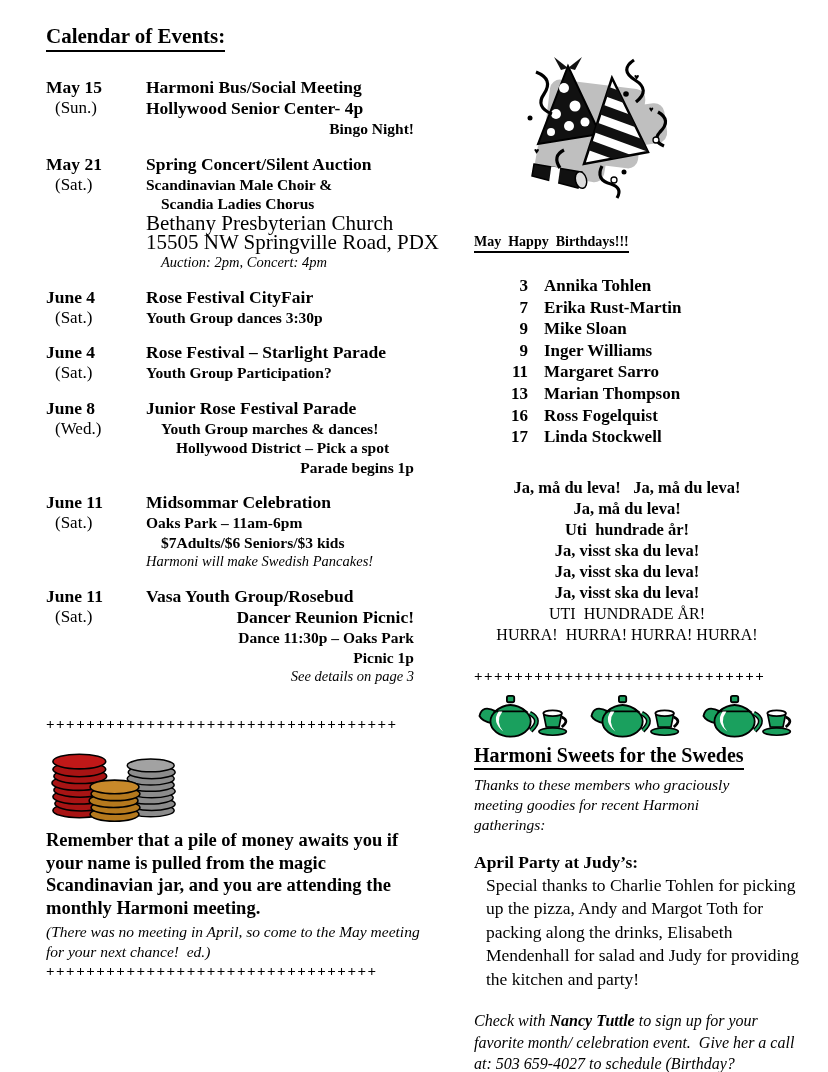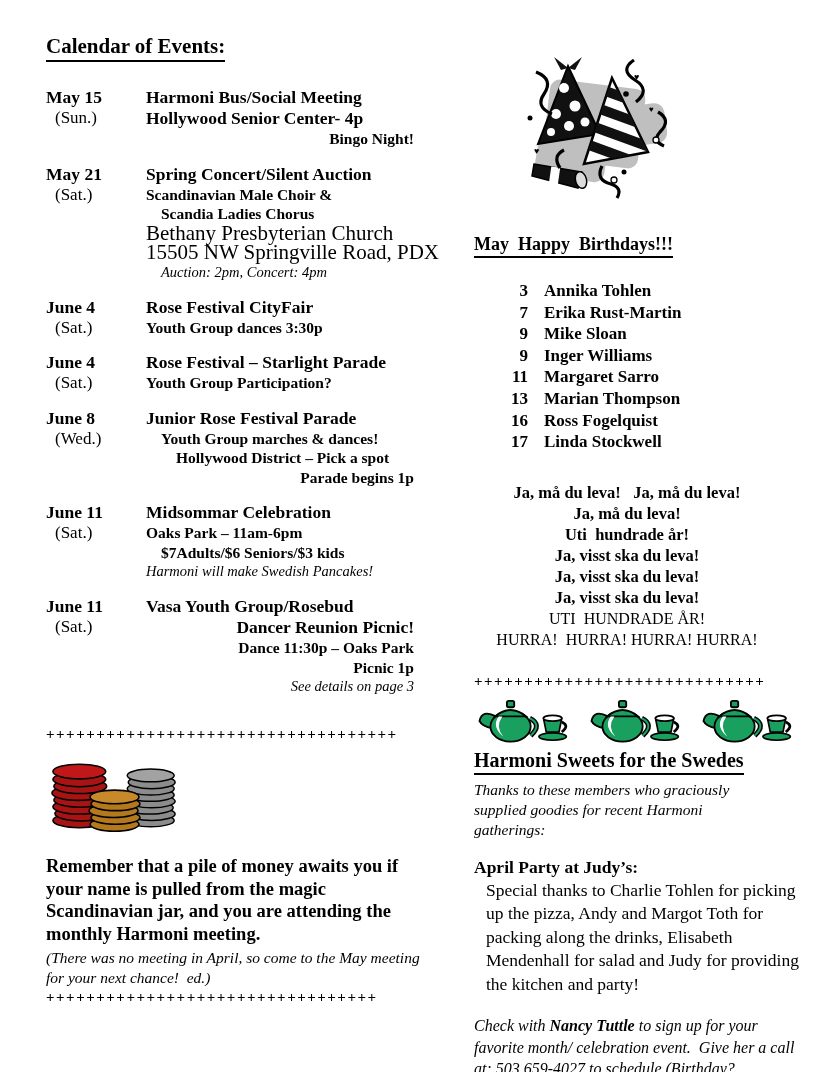"Calendar of Events:" .left-col { top: 34px -> 24px }
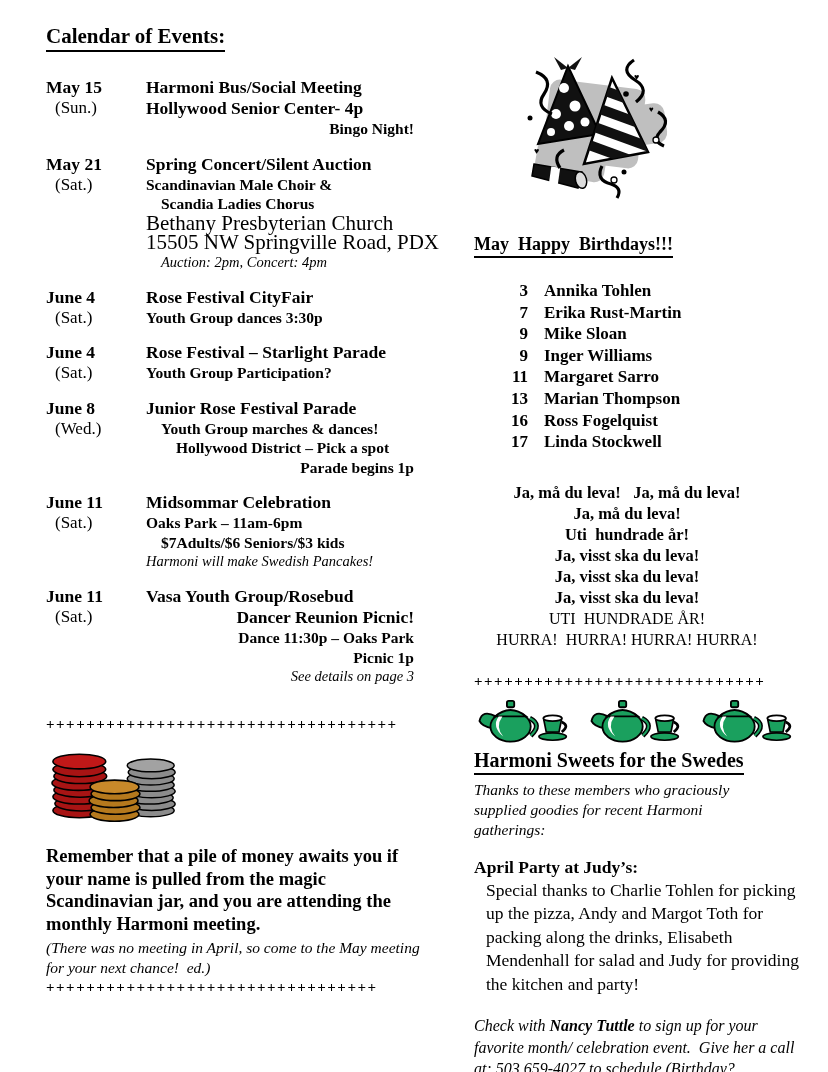"May Happy Birthdays!!!" h2.h-underline { font-size: 18px -> 14px }
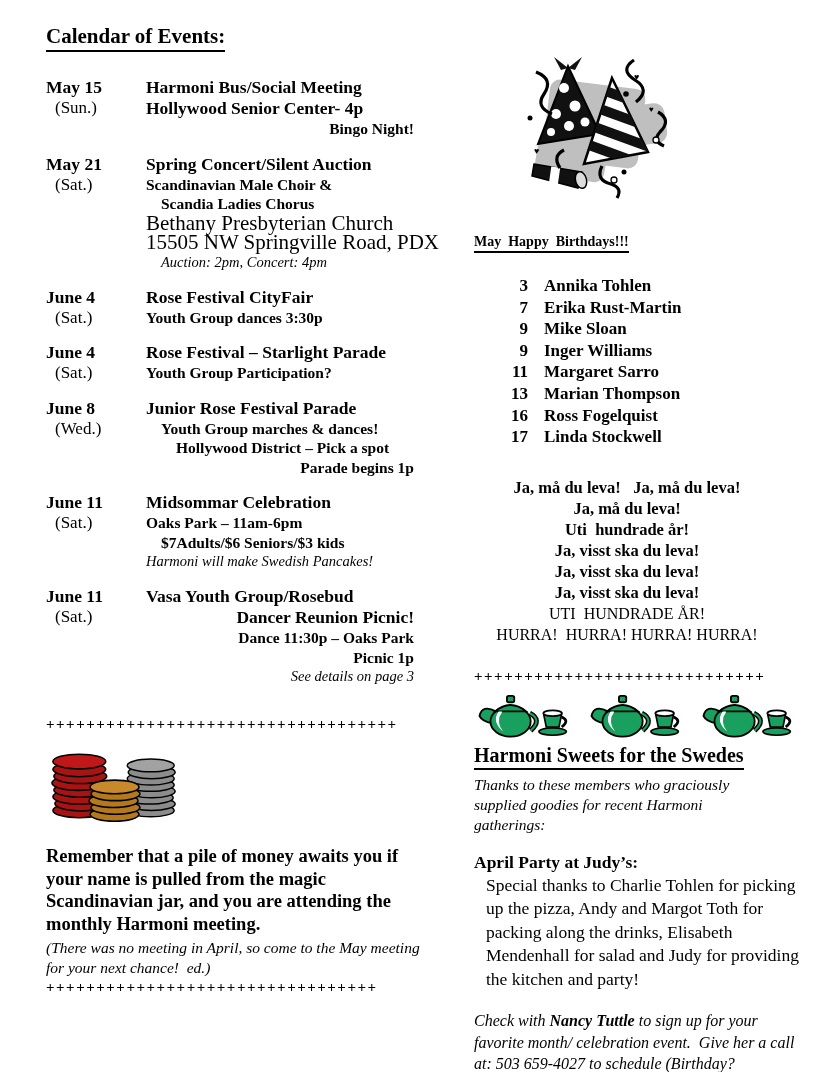"Thanks to these members who" p.intro { text: supplied -> meeting }
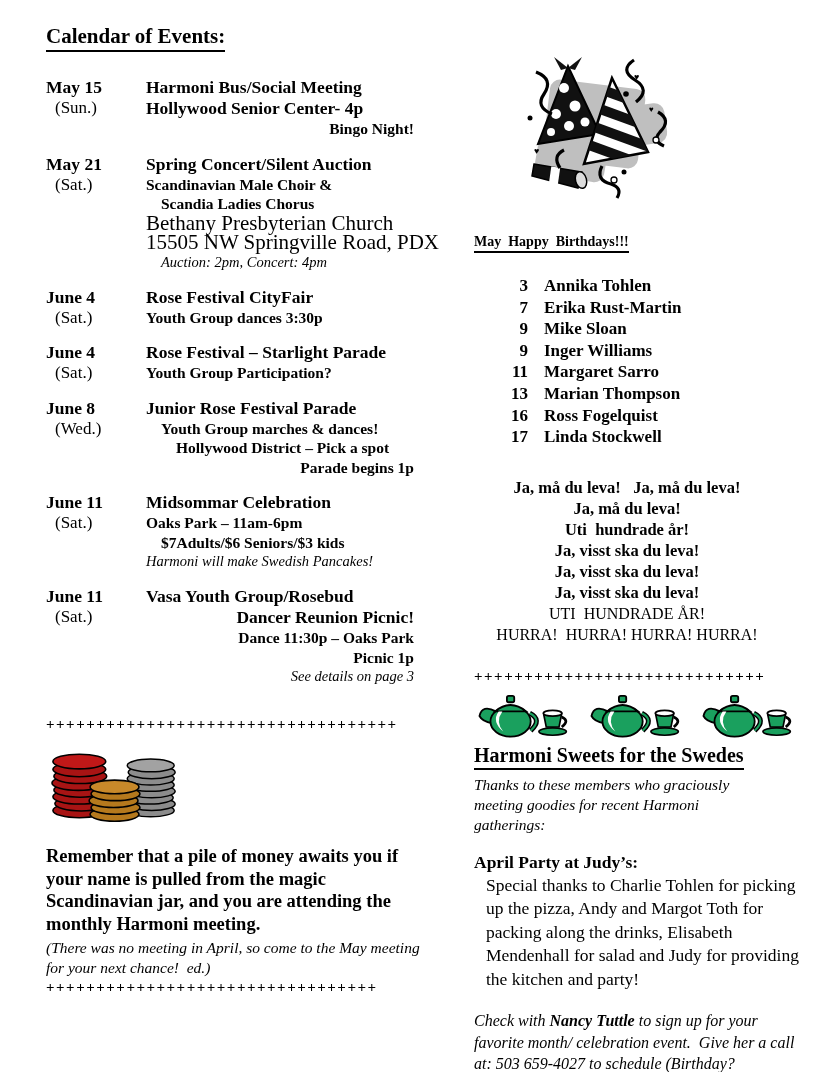"Remember that a pile of" .money { margin: 20px 0 0 0 -> 4px 0 0 0 }
